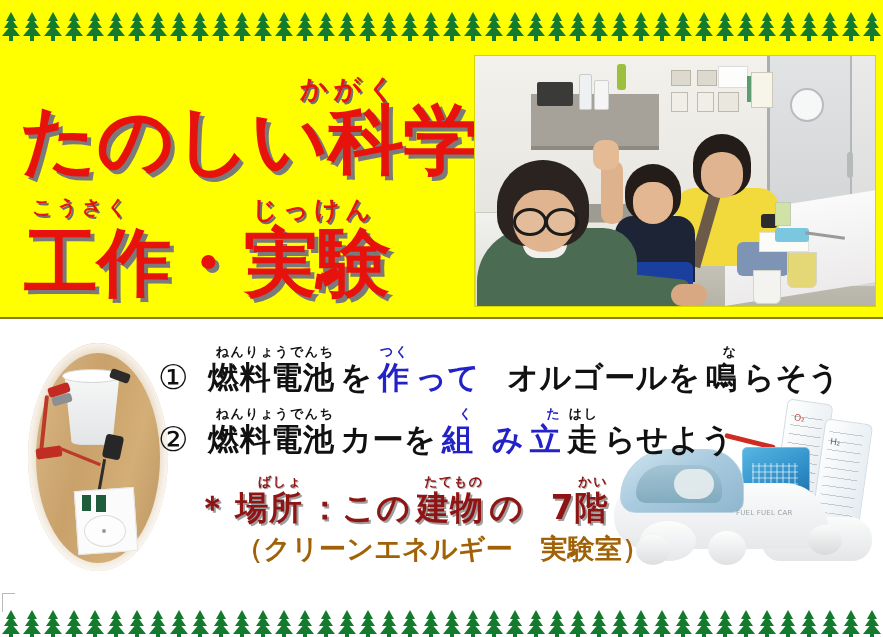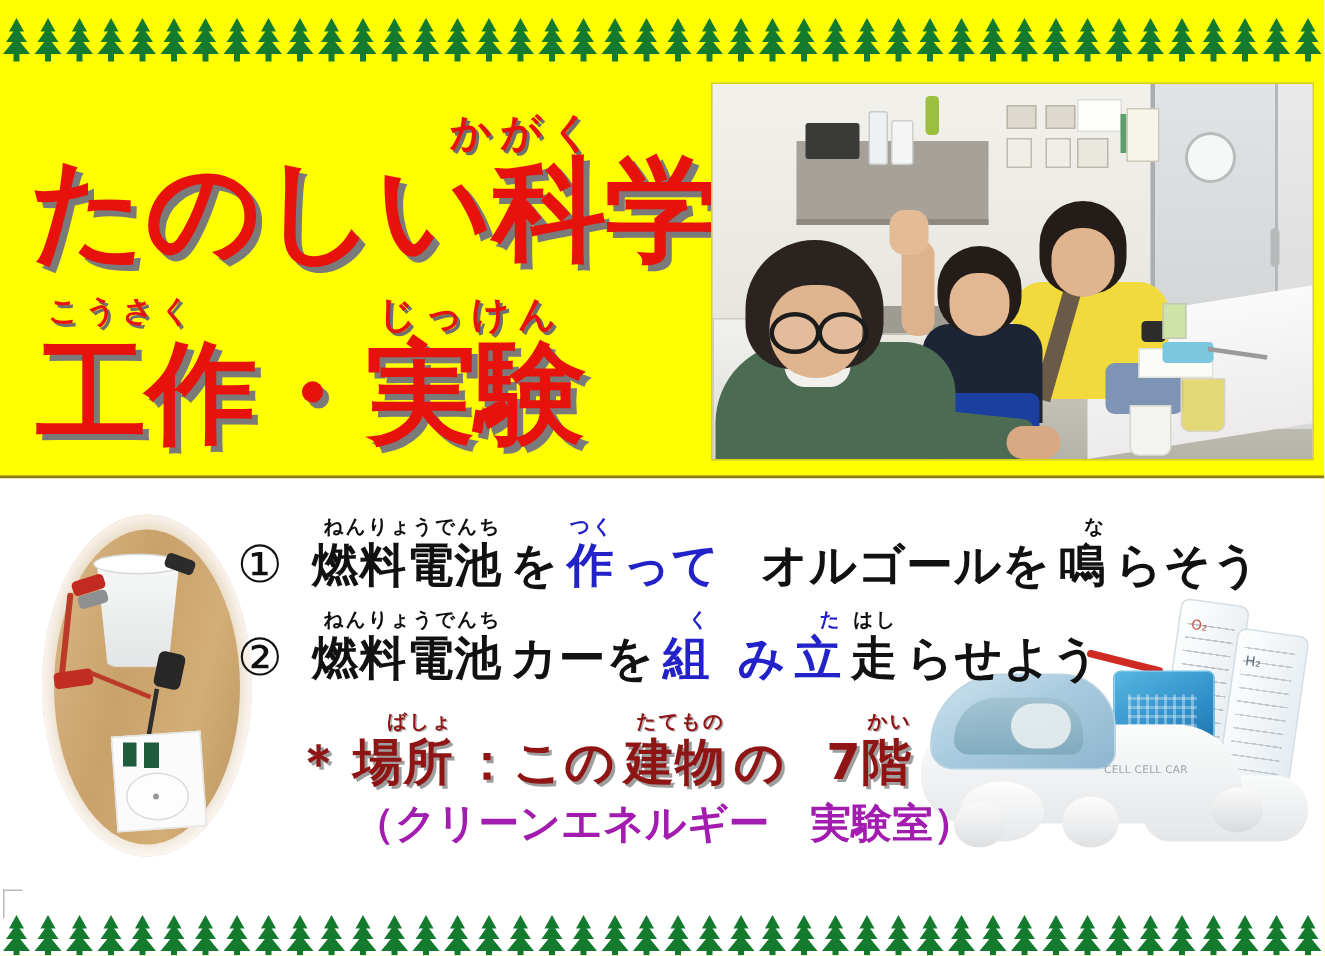"CELL CELL CAR" span.rp { text: CELL CELL -> FUEL FUEL }
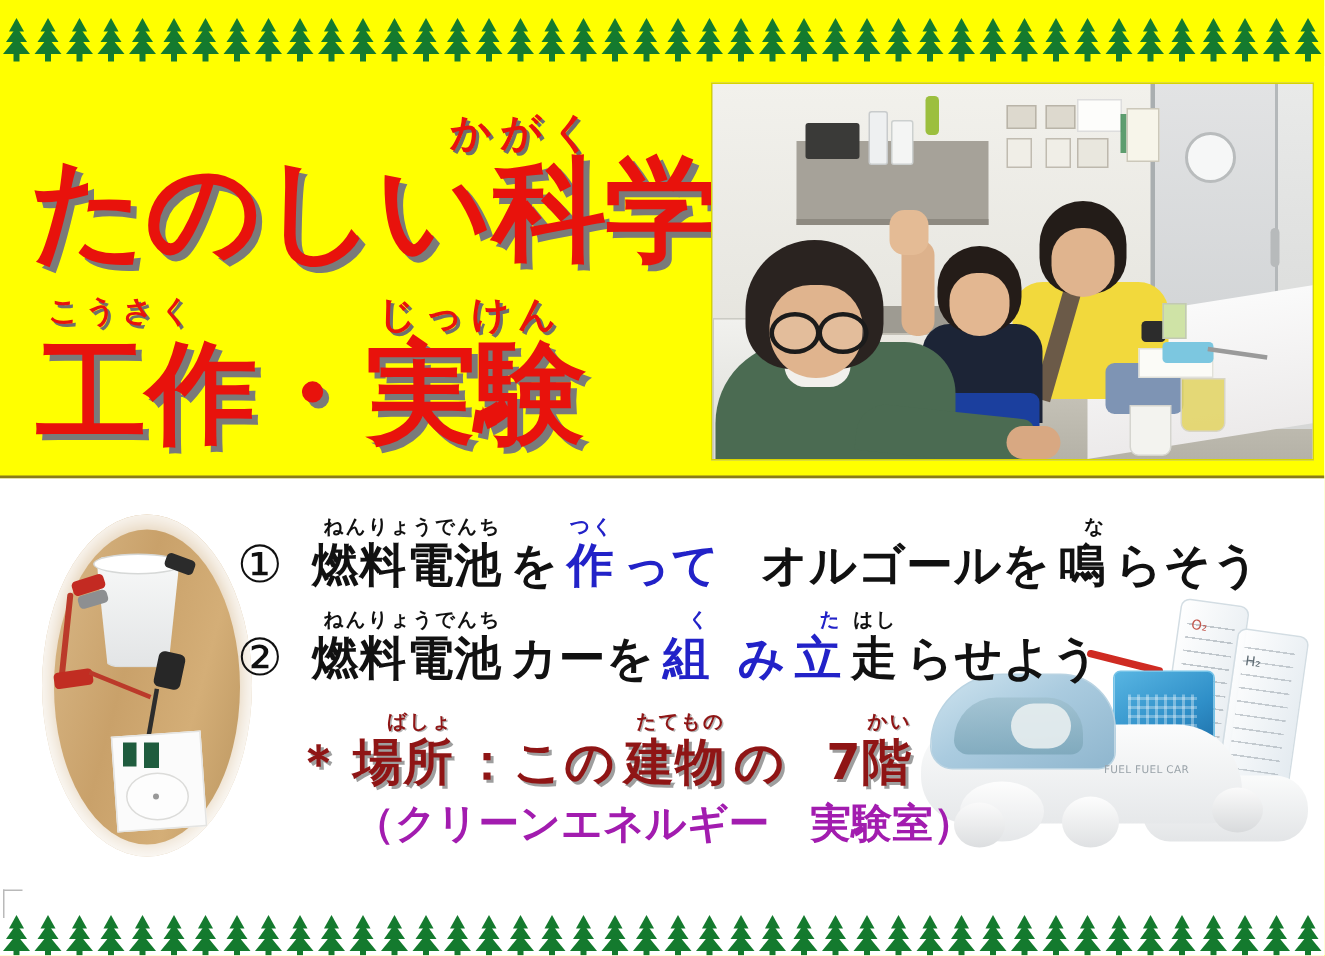"（クリーンエネルギー 実験室）" .sub-row { color: #a21caf -> #a16207 }
